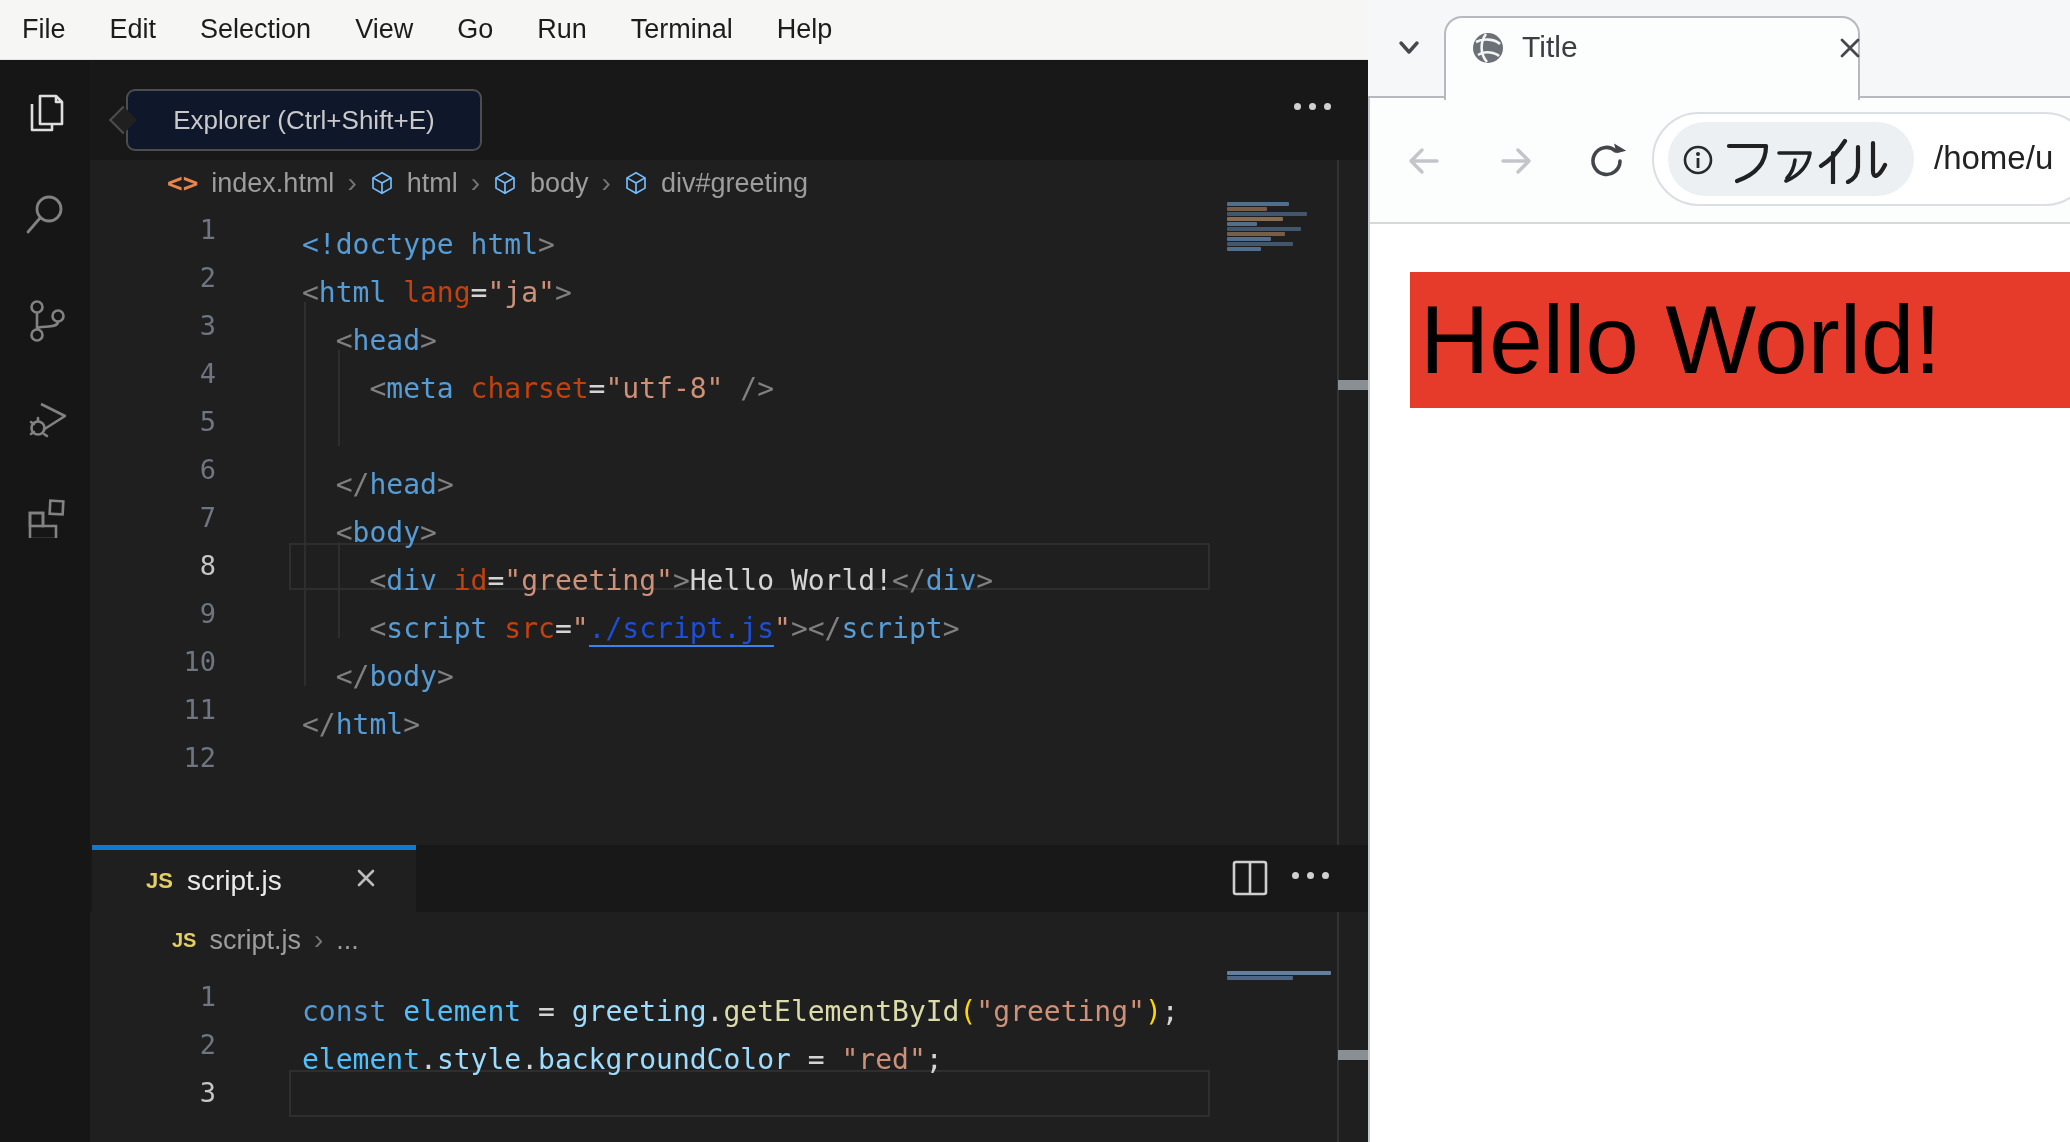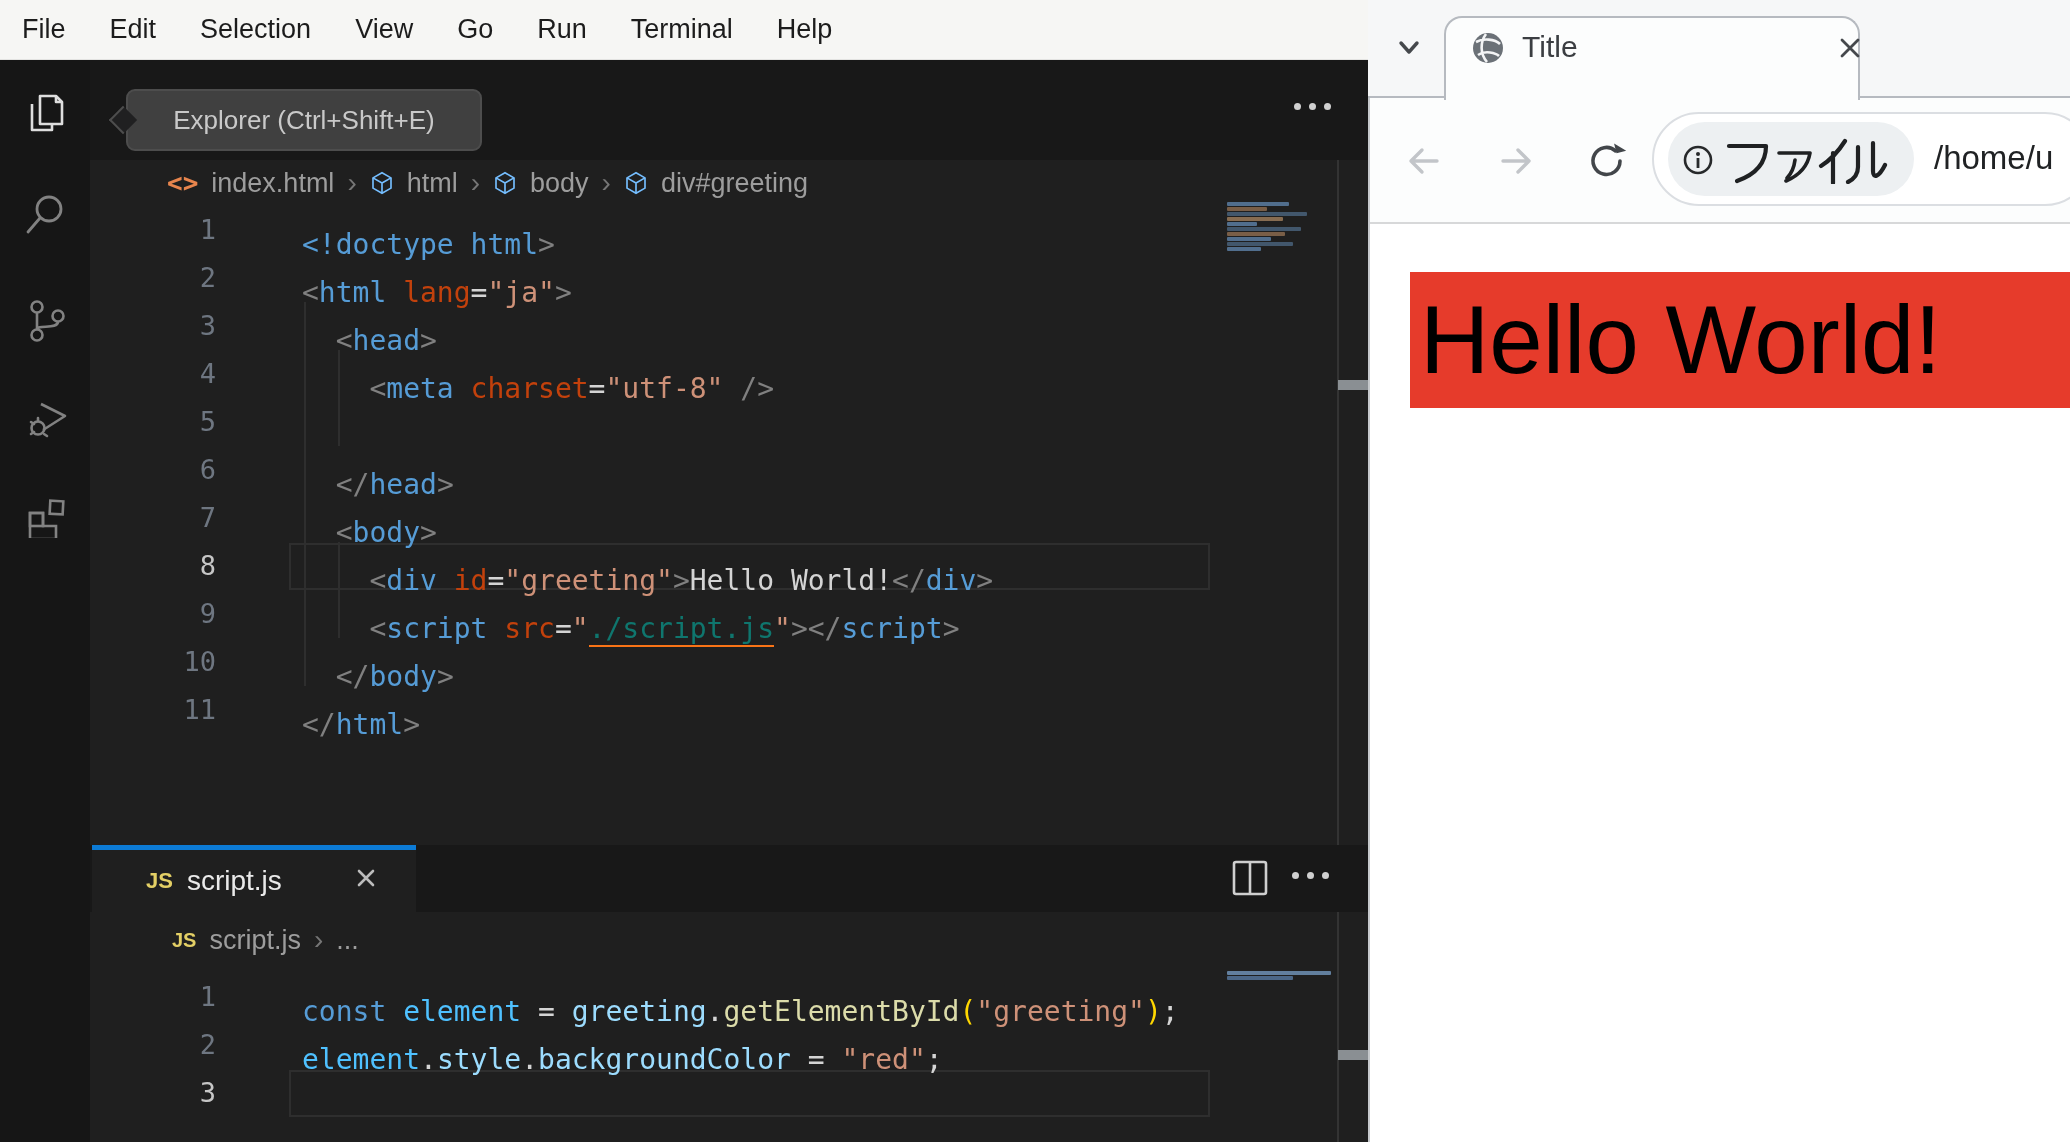"Explorer (Ctrl+Shift+E)" #tooltip { background: #404040 -> #0f172a }
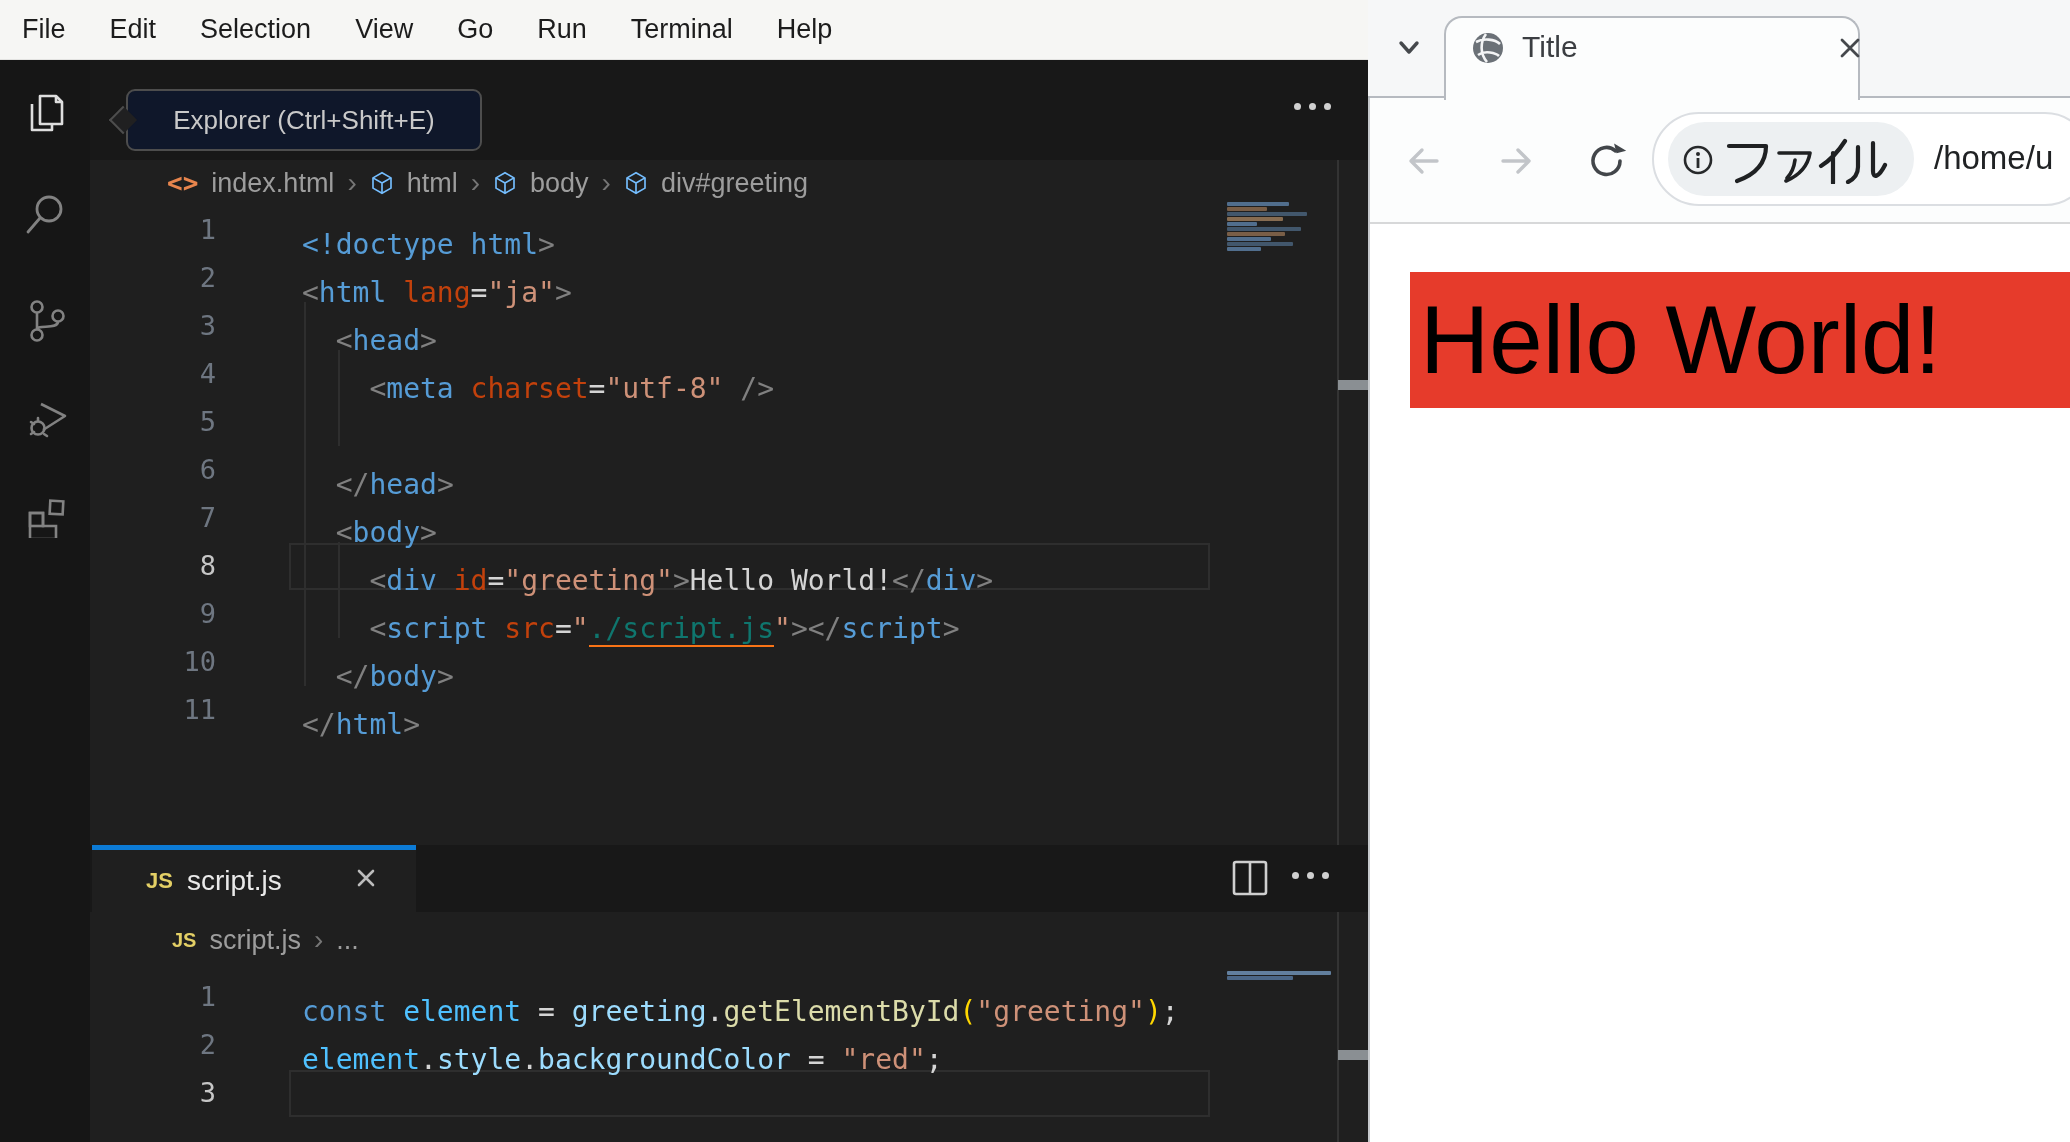"./script.js" .tk-u { border-bottom: 2px solid #f97316 -> 2px solid #3b82f6; color: #0f766e -> #1d4ed8 }
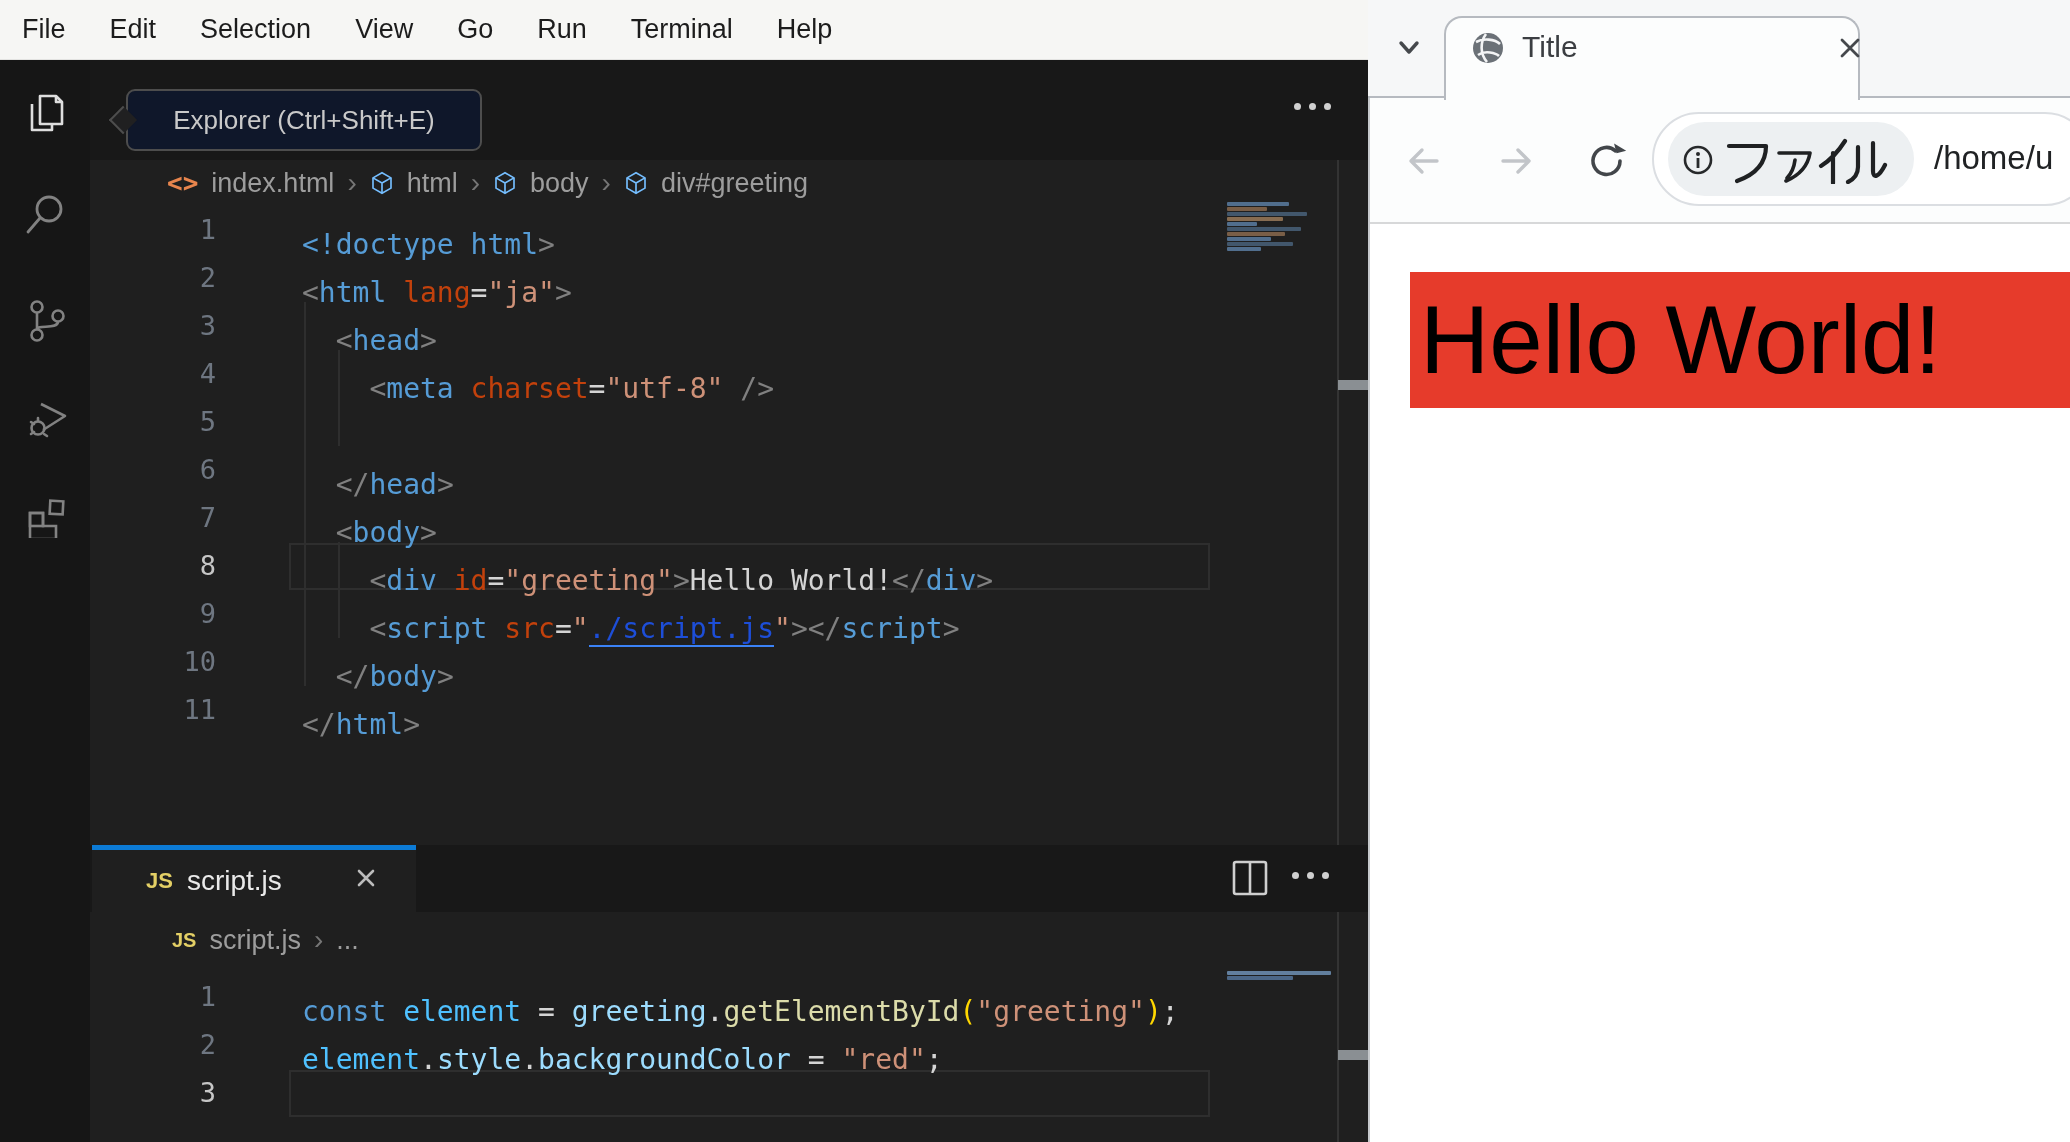"12" div.crow { html: none -> <div> <span>12</span> <pre></pre> </div> }
